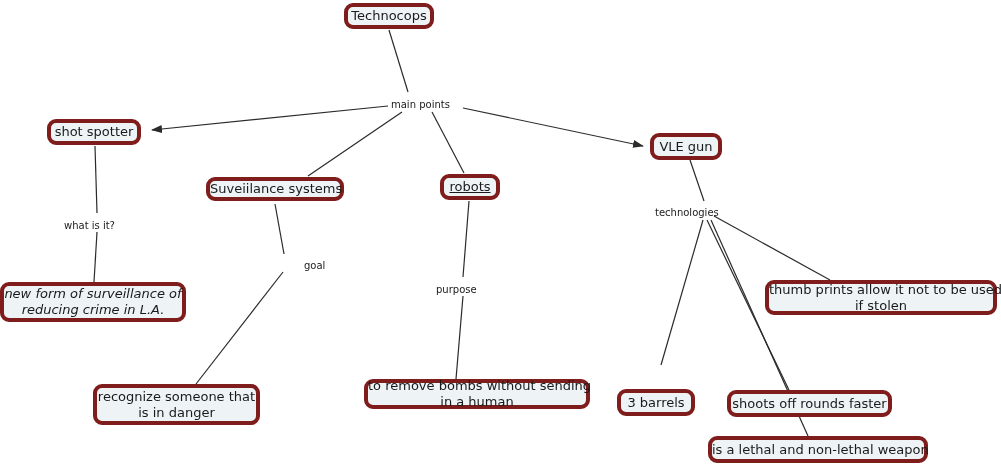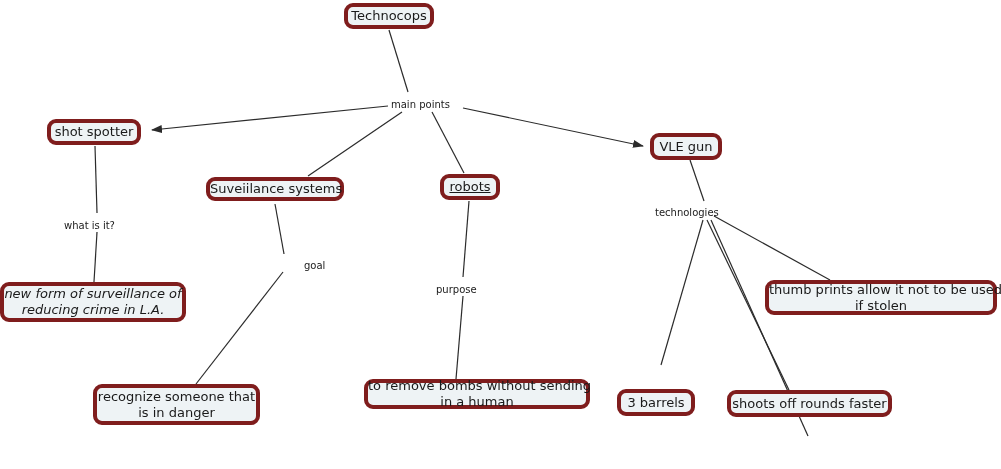"is a lethal and non-lethal" div.node { html: none -> <div> <span>is a lethal and non-lethal weapon</span> </div> }
